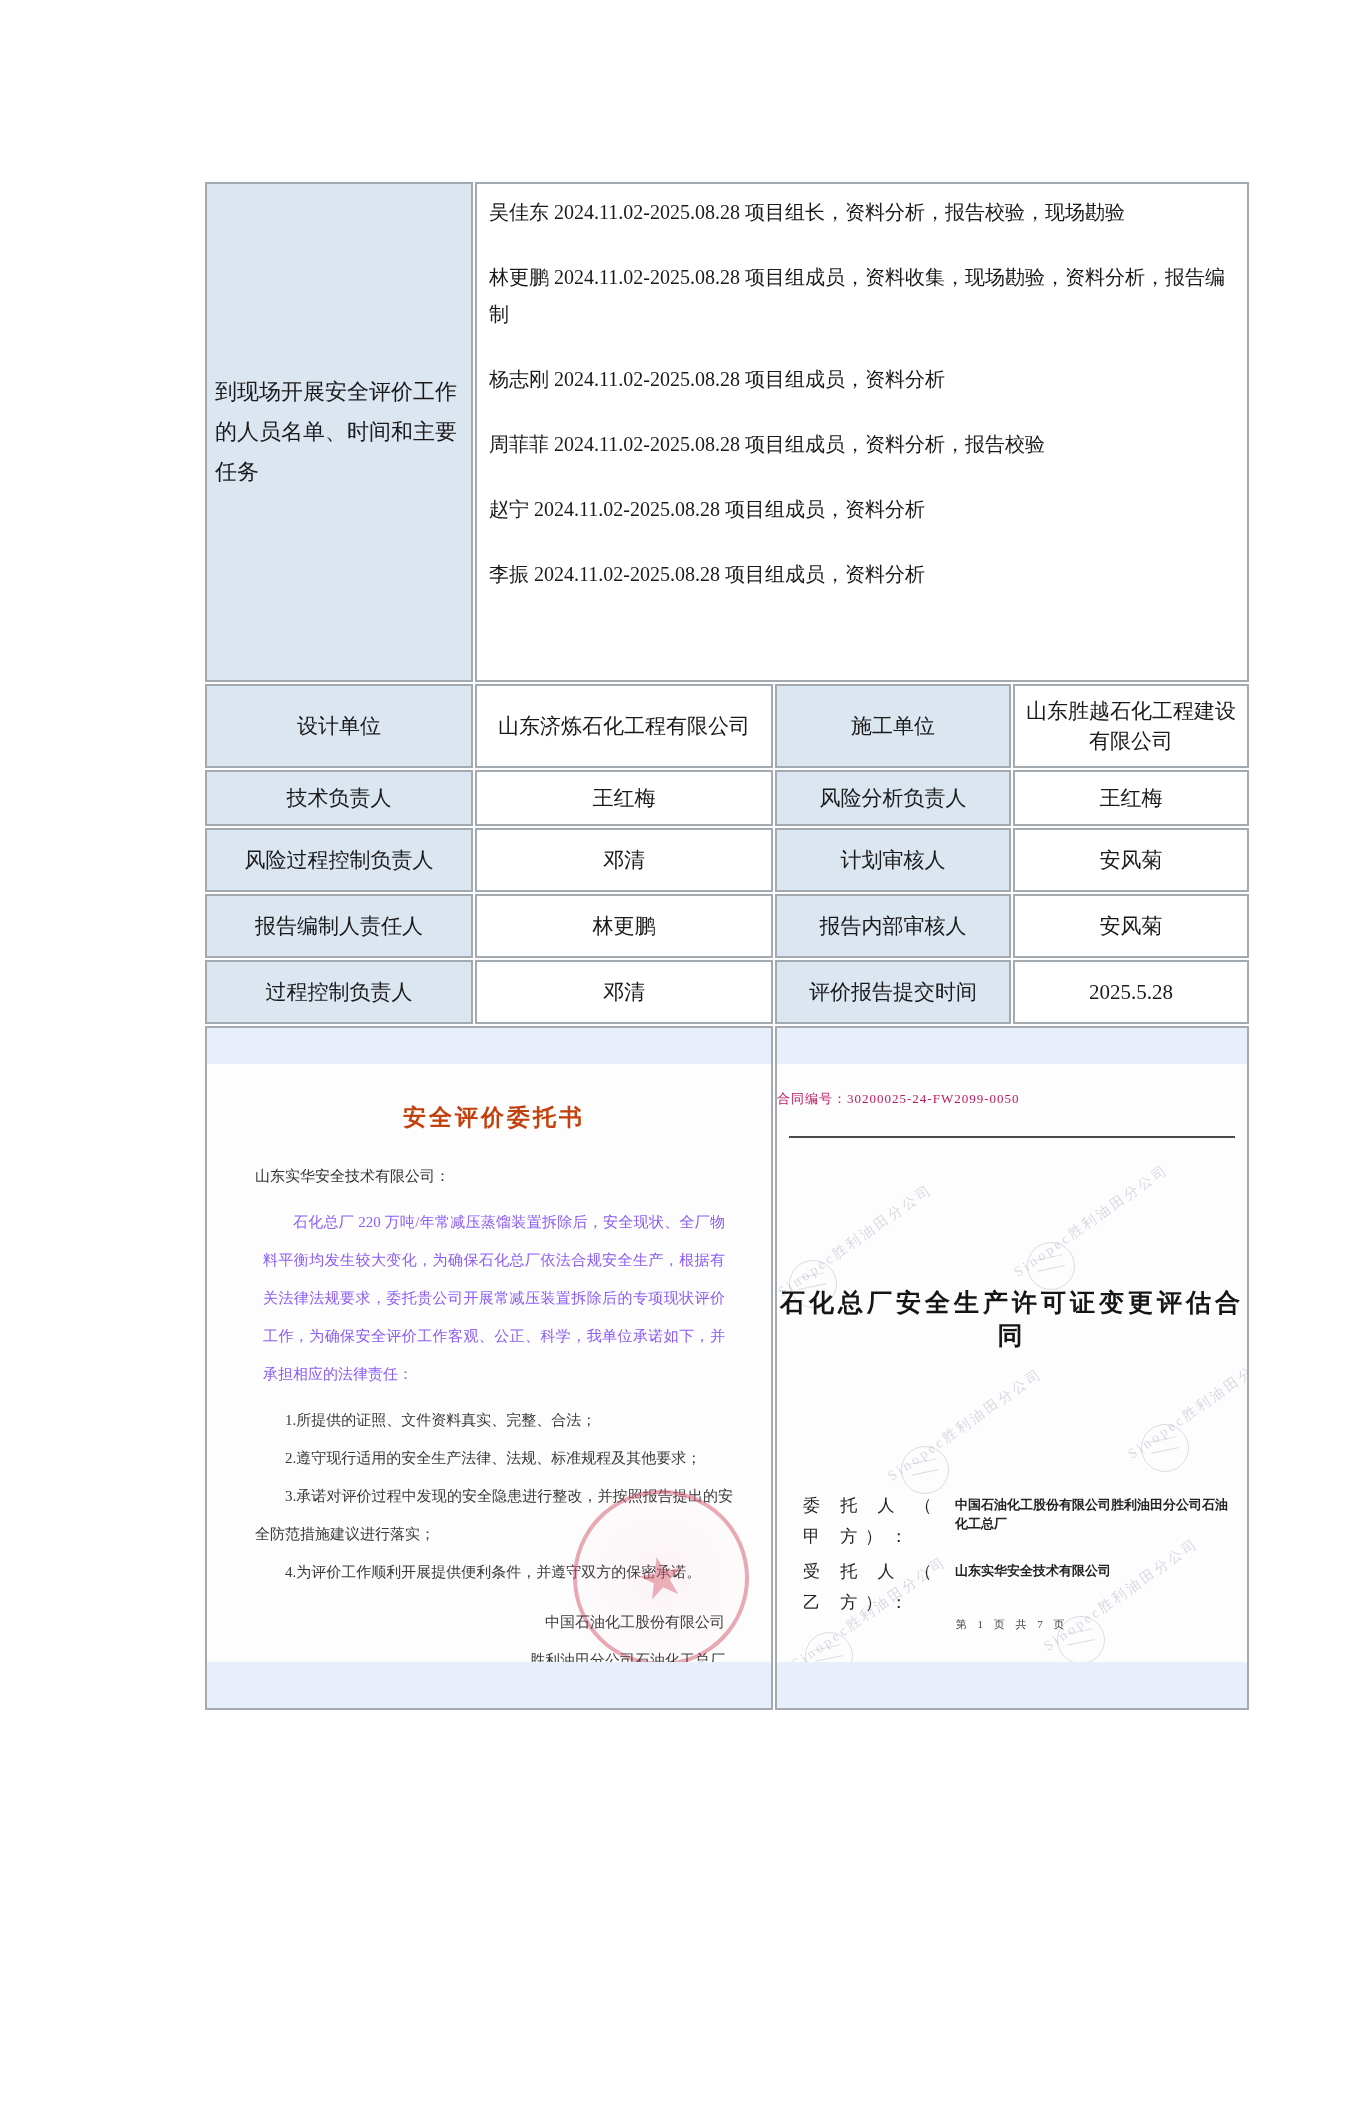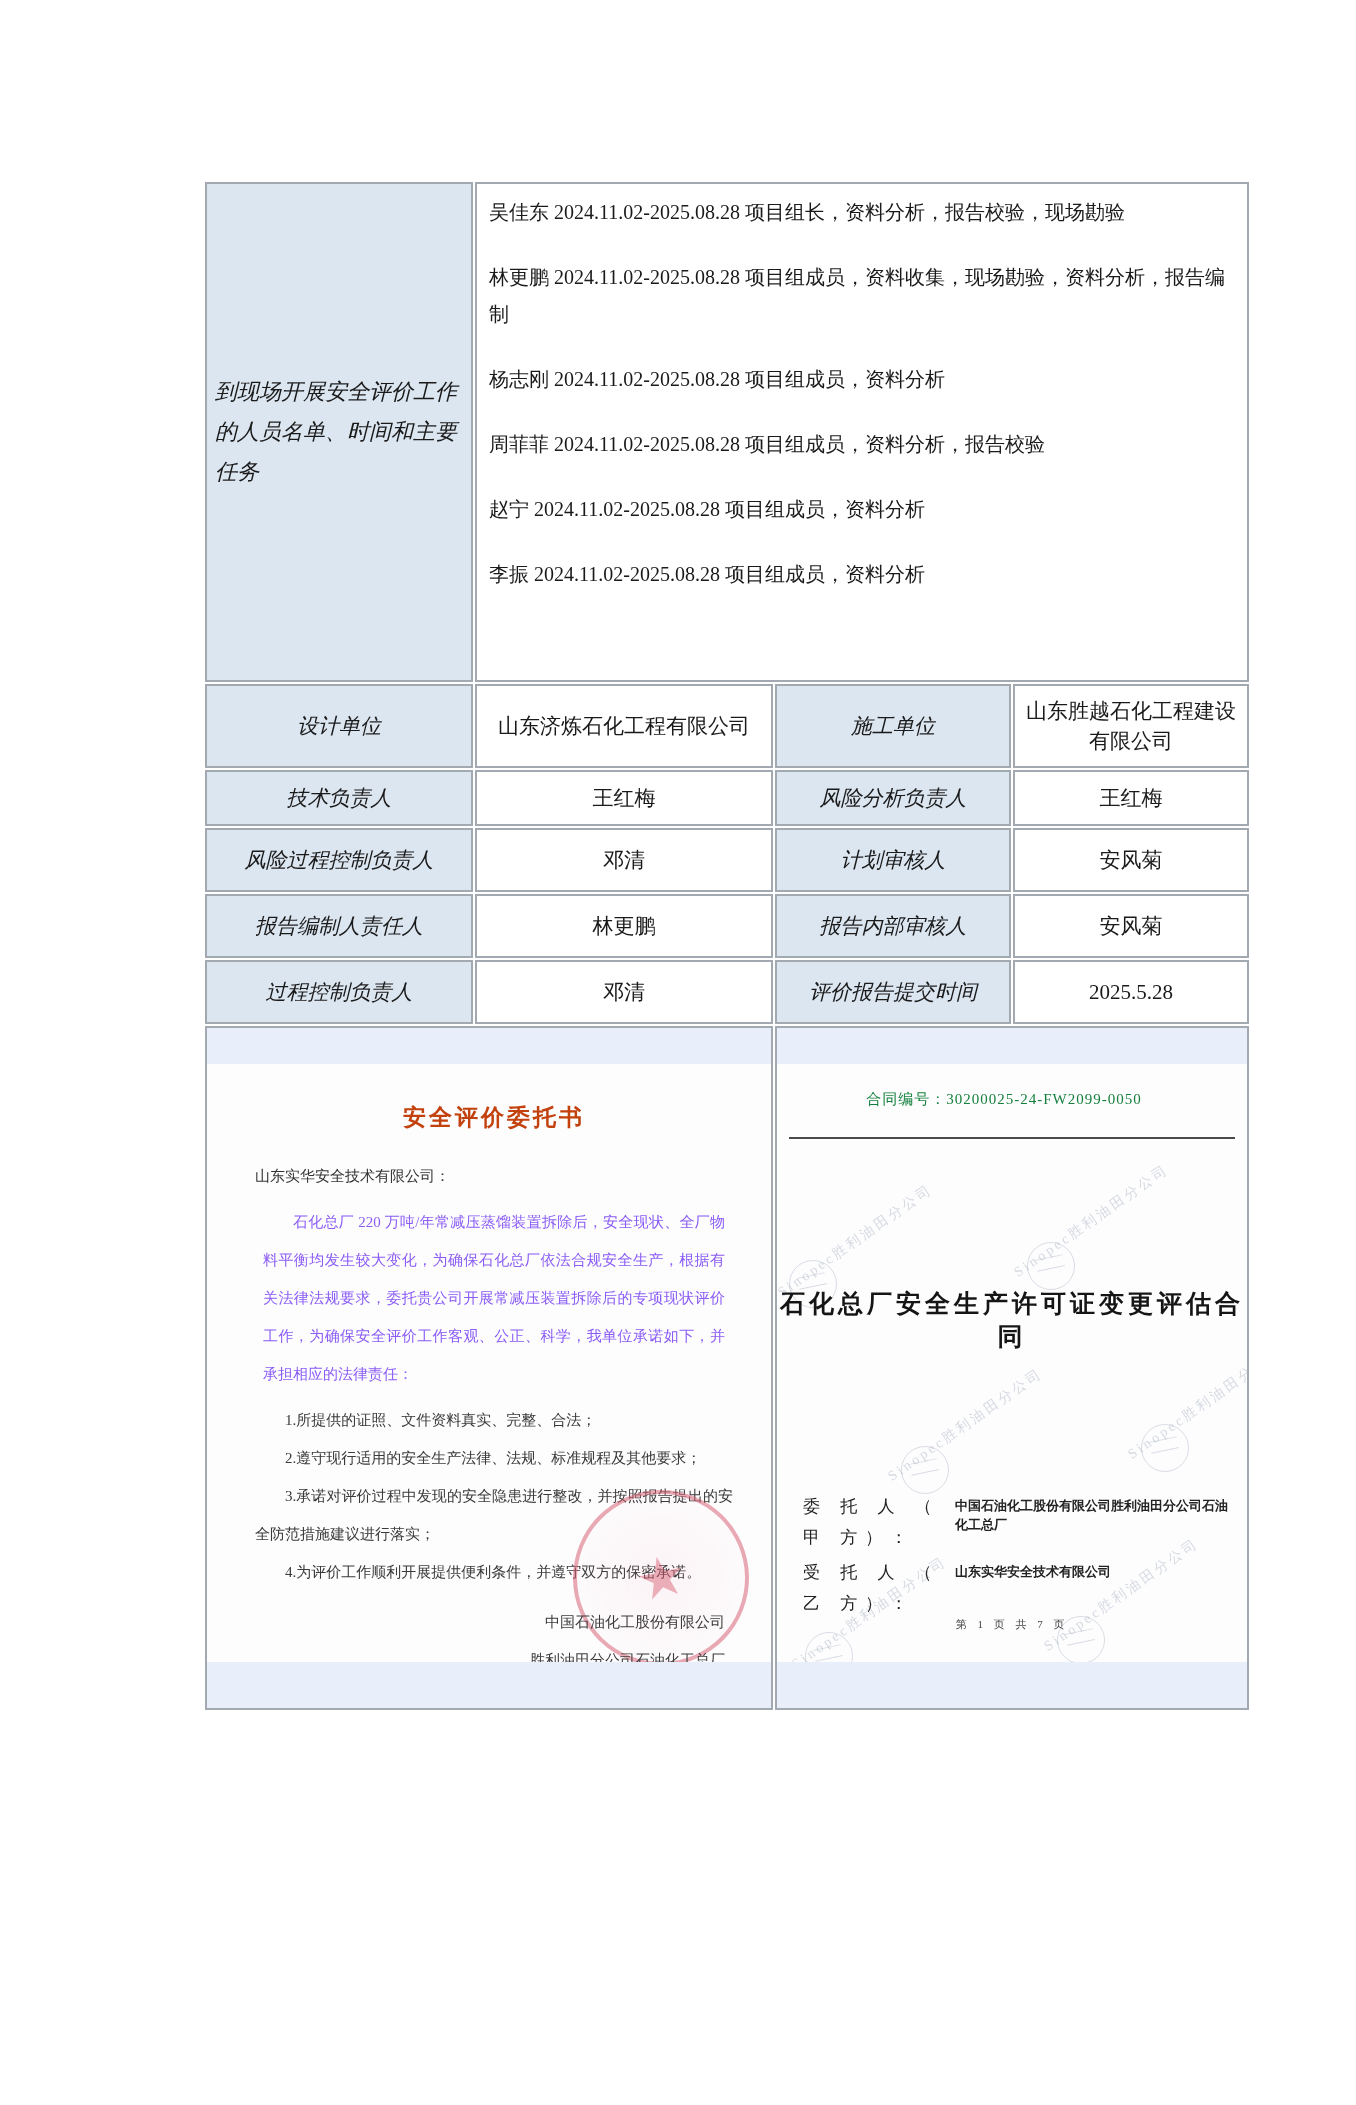"到现场开展安全评价工作的人员名单、时间和主要任务" td.lbl { font-style: italic -> none }
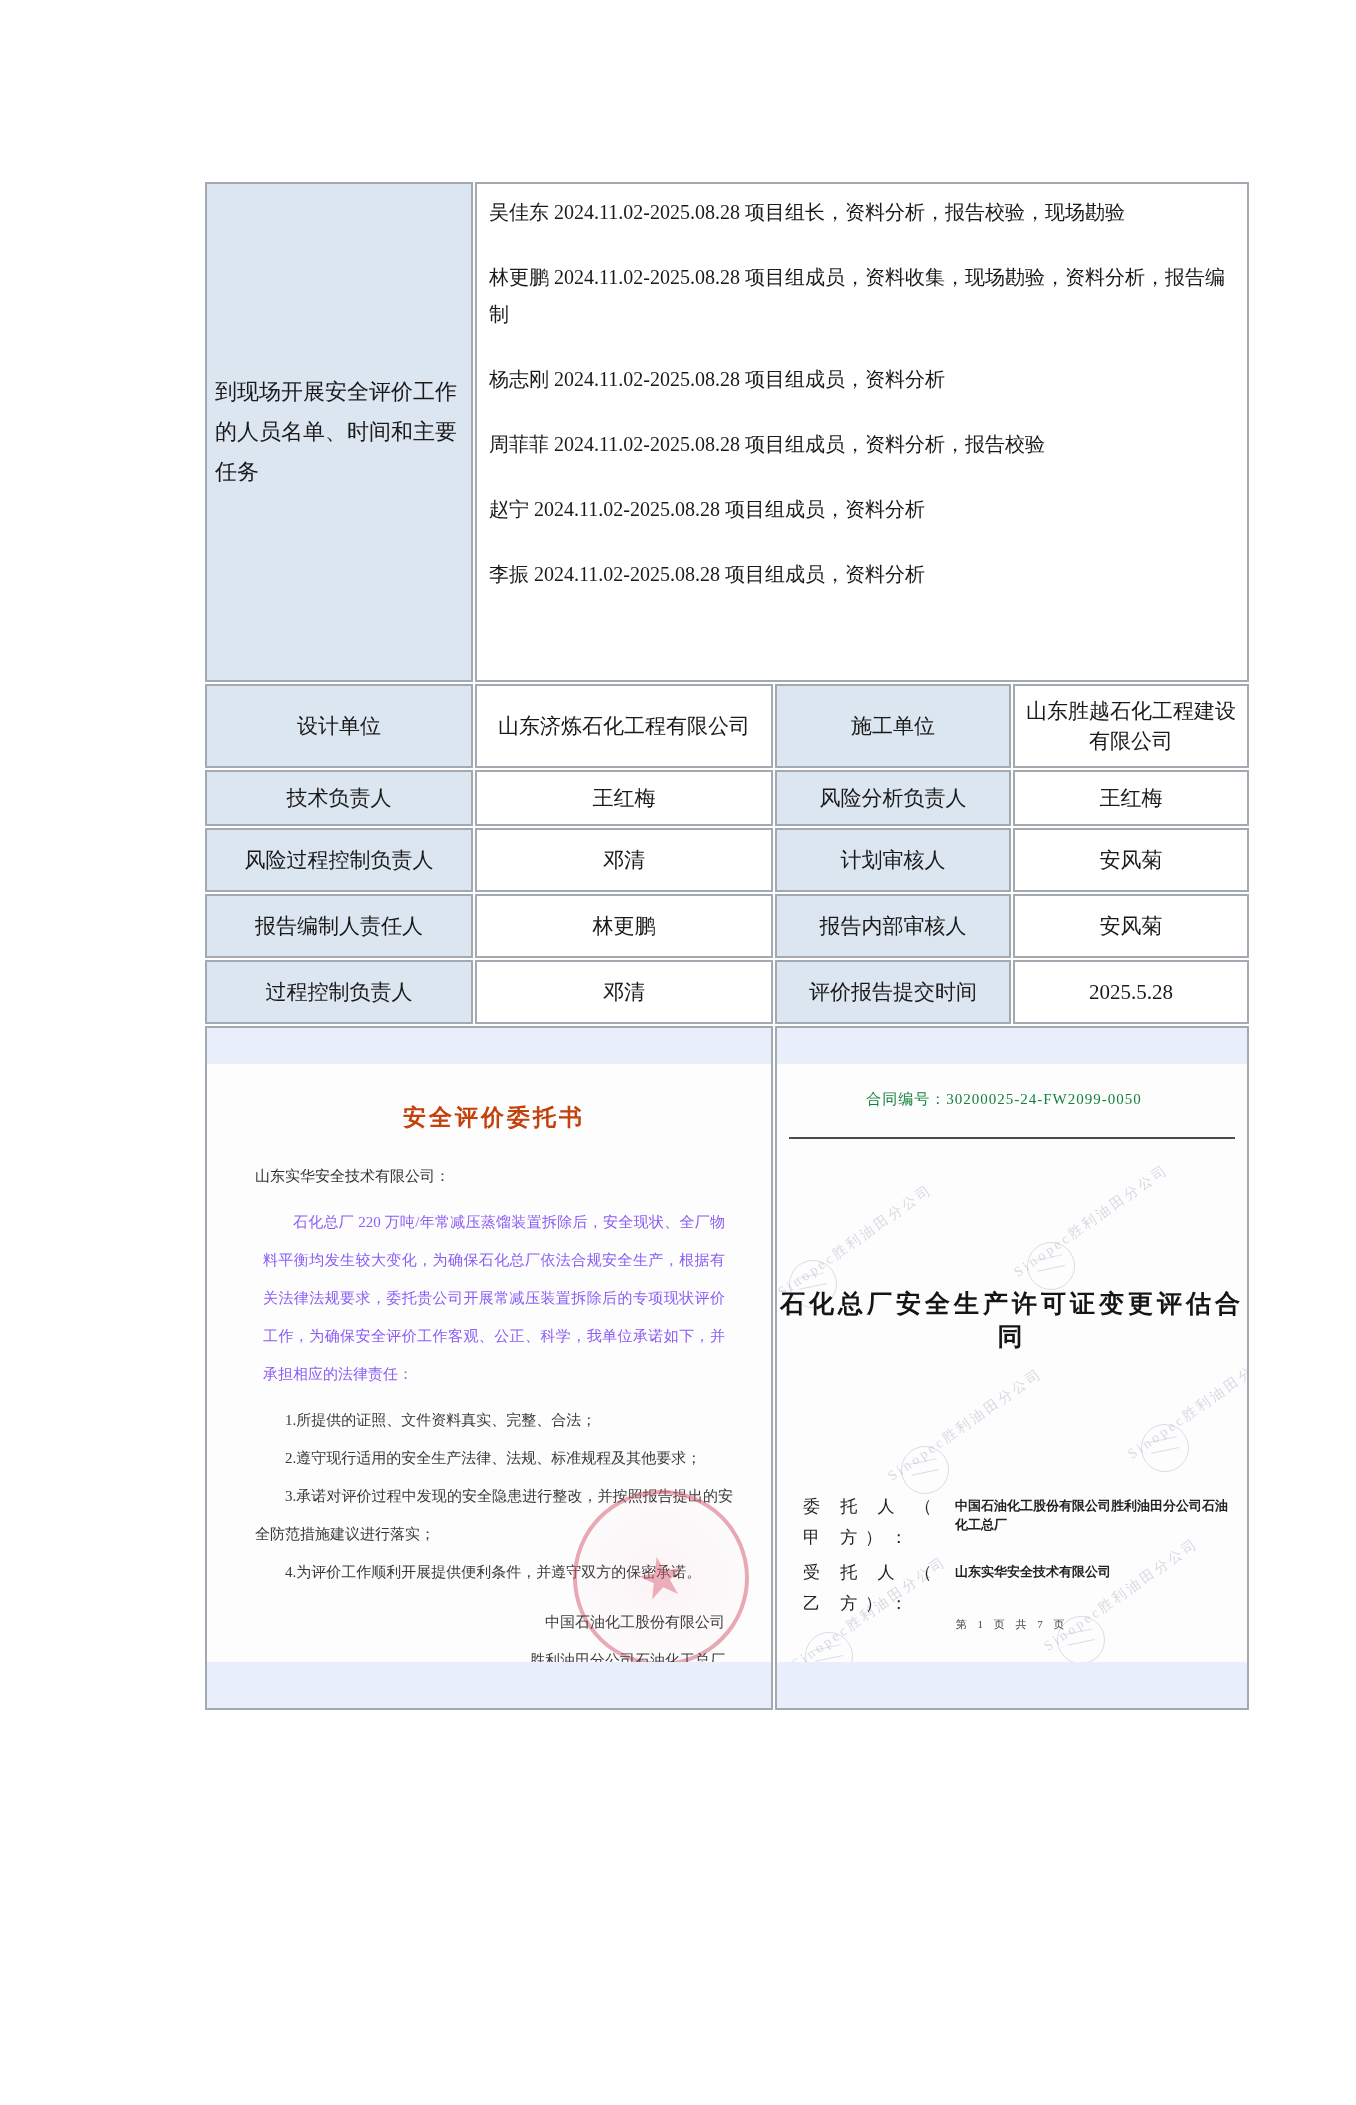"合同编号：30200025-24-FW2099-0050" .contract-no { color: #15803d -> #be185d; font-size: 15px -> 13px; text-align: center -> left }
